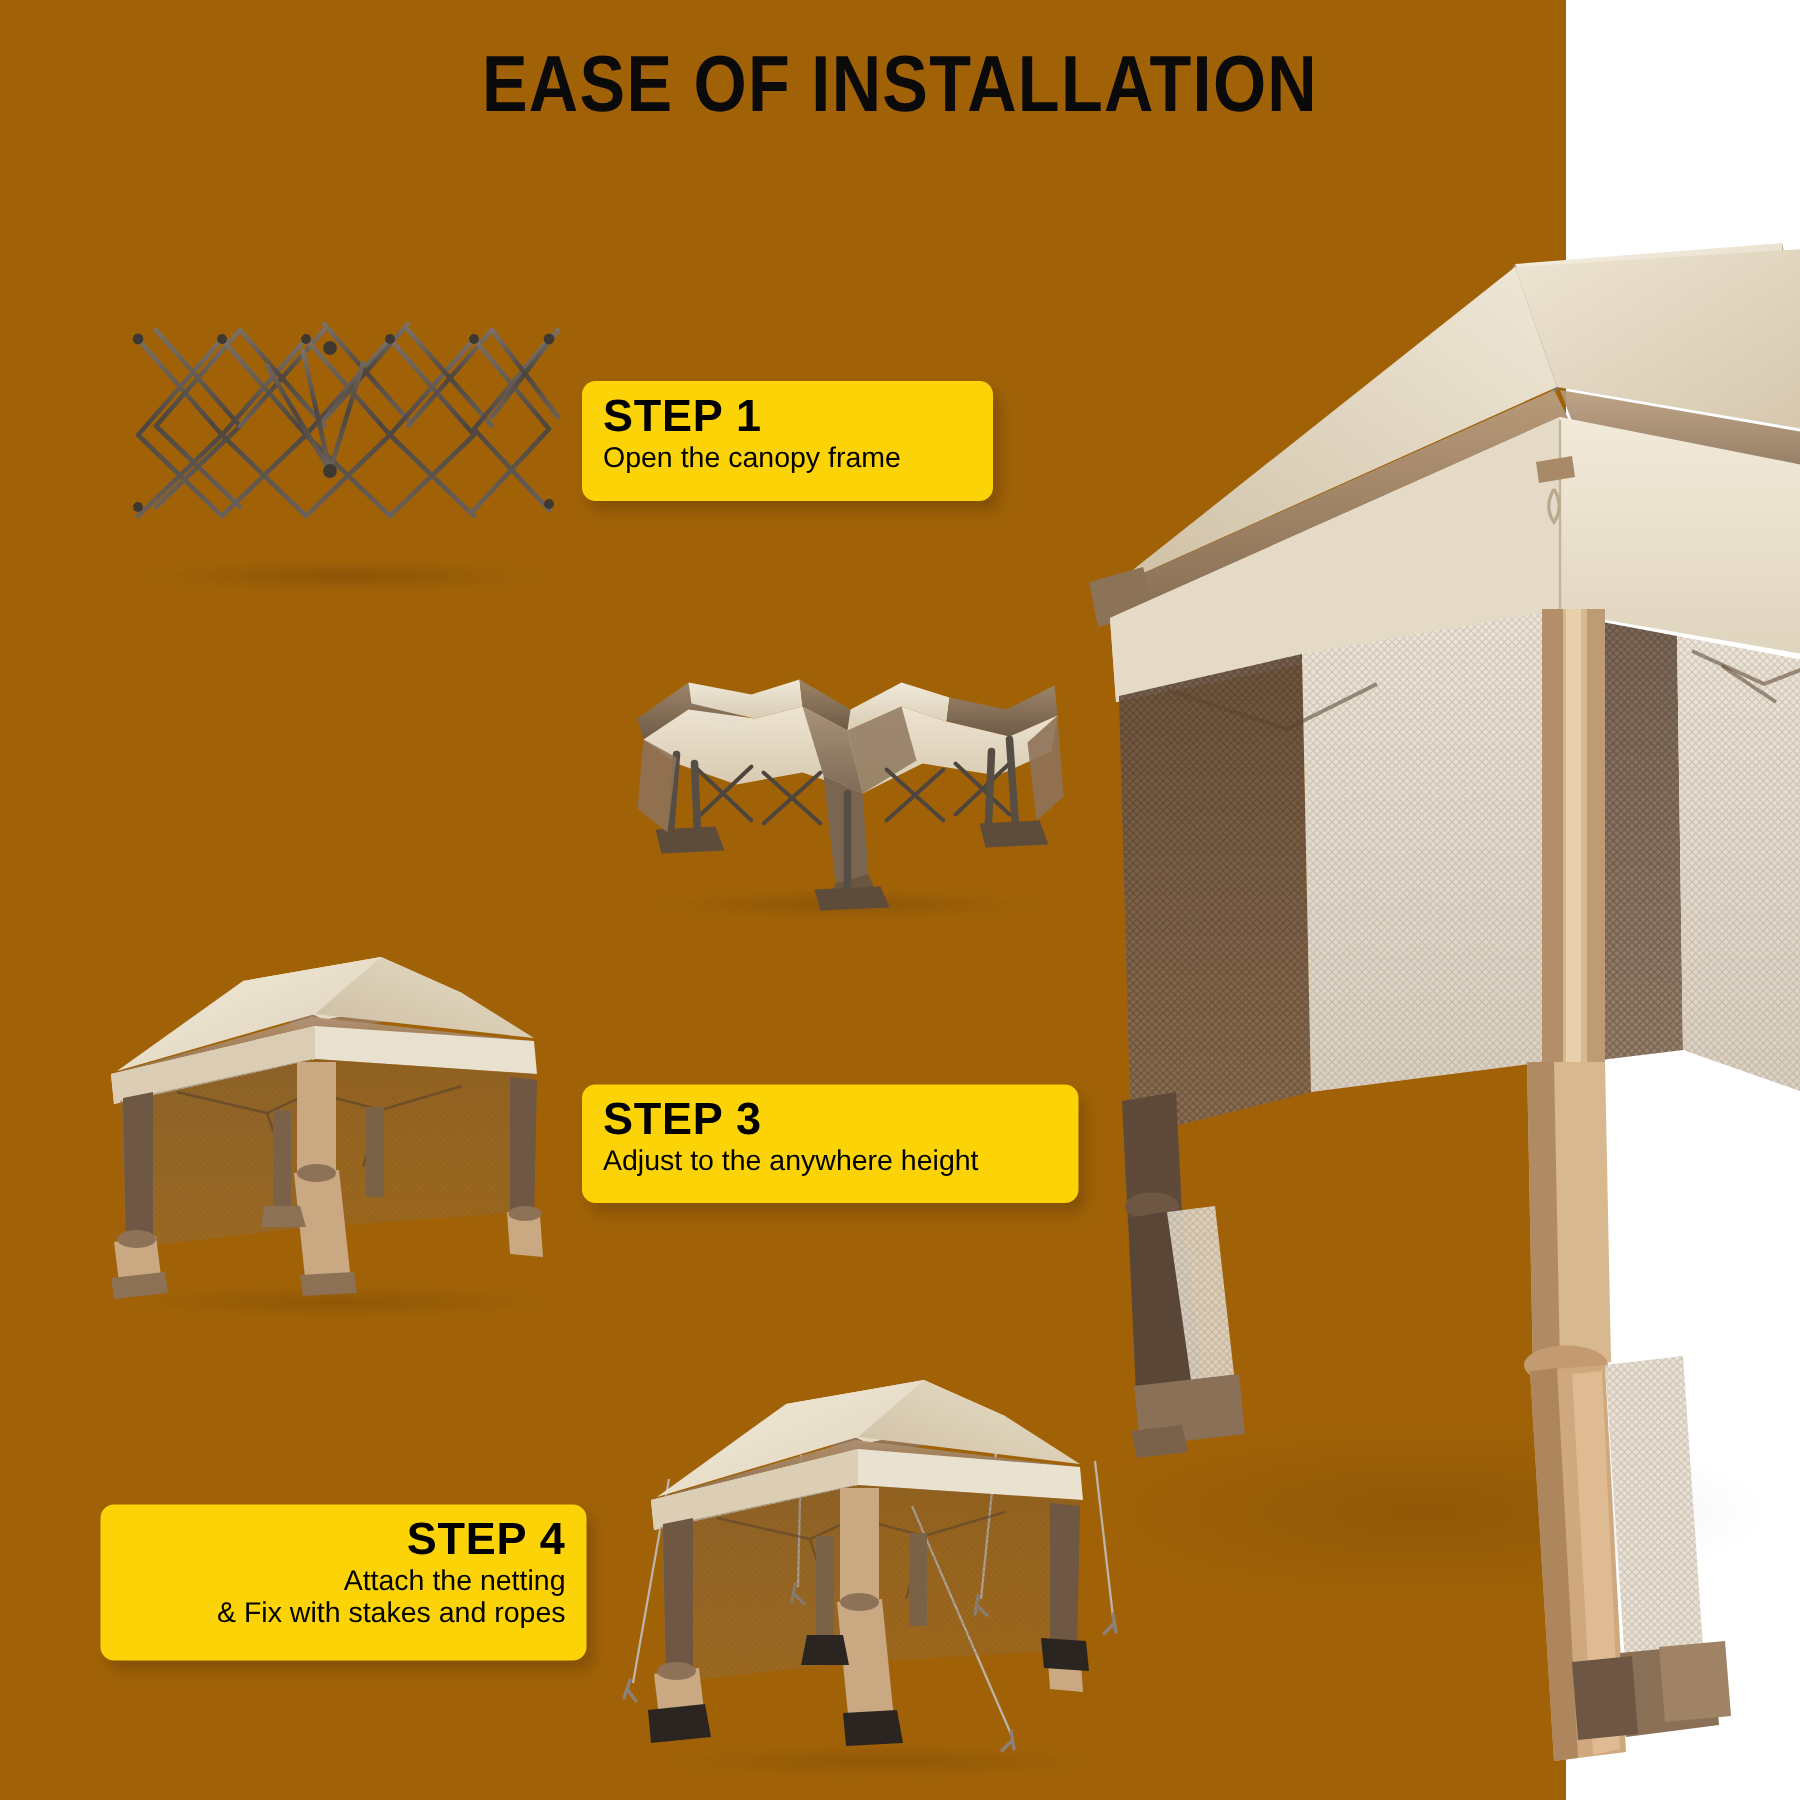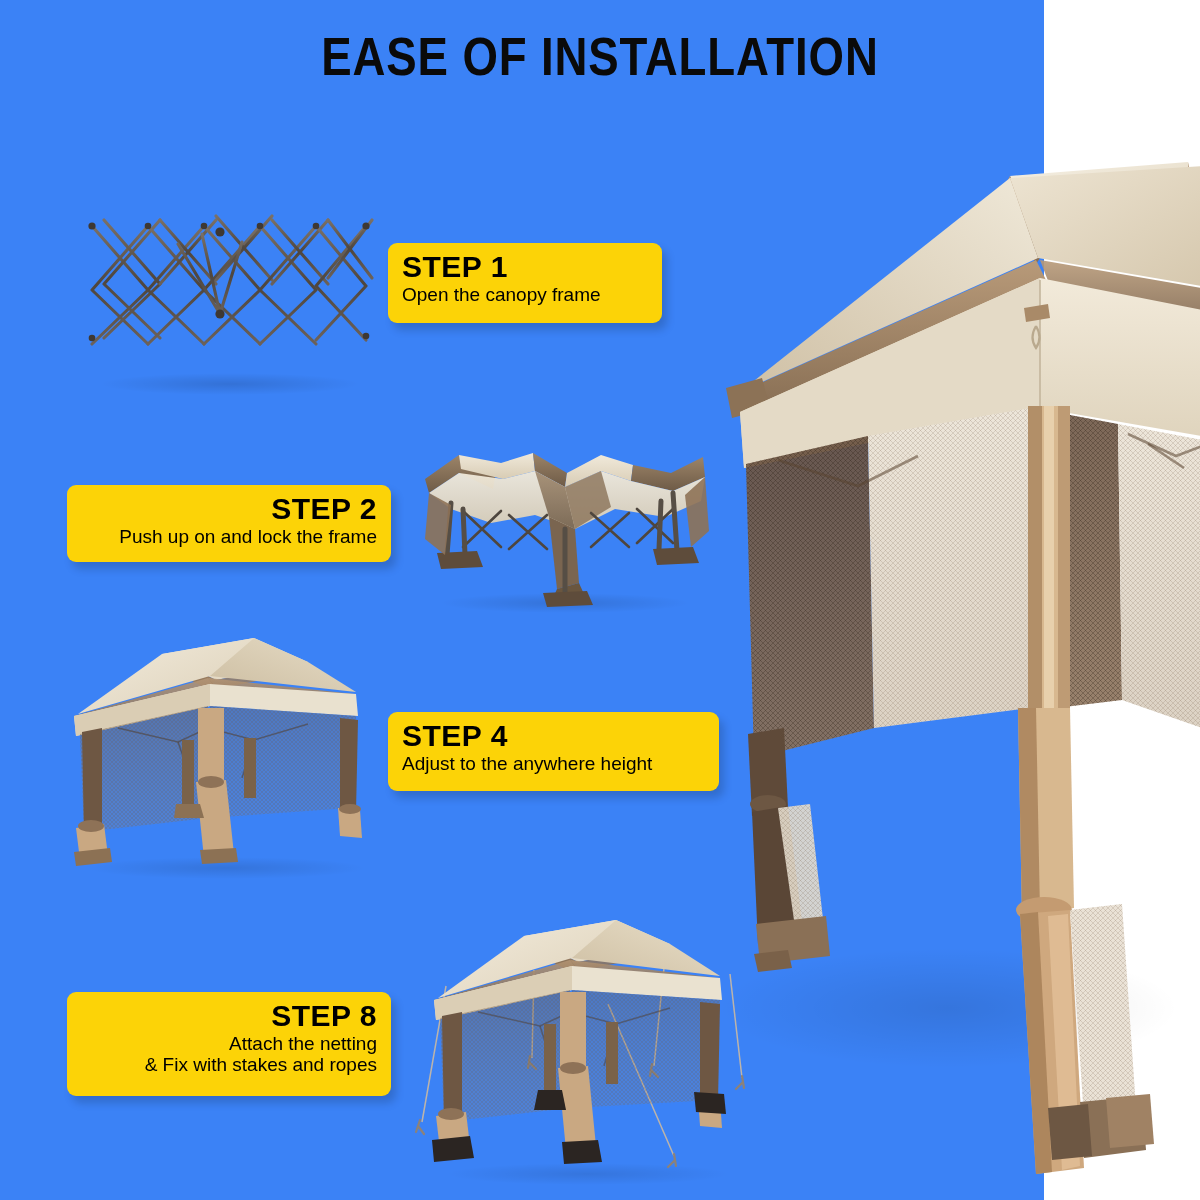"EASE OF INSTALLATION" #page { background: #3b82f6 -> #a16207 }
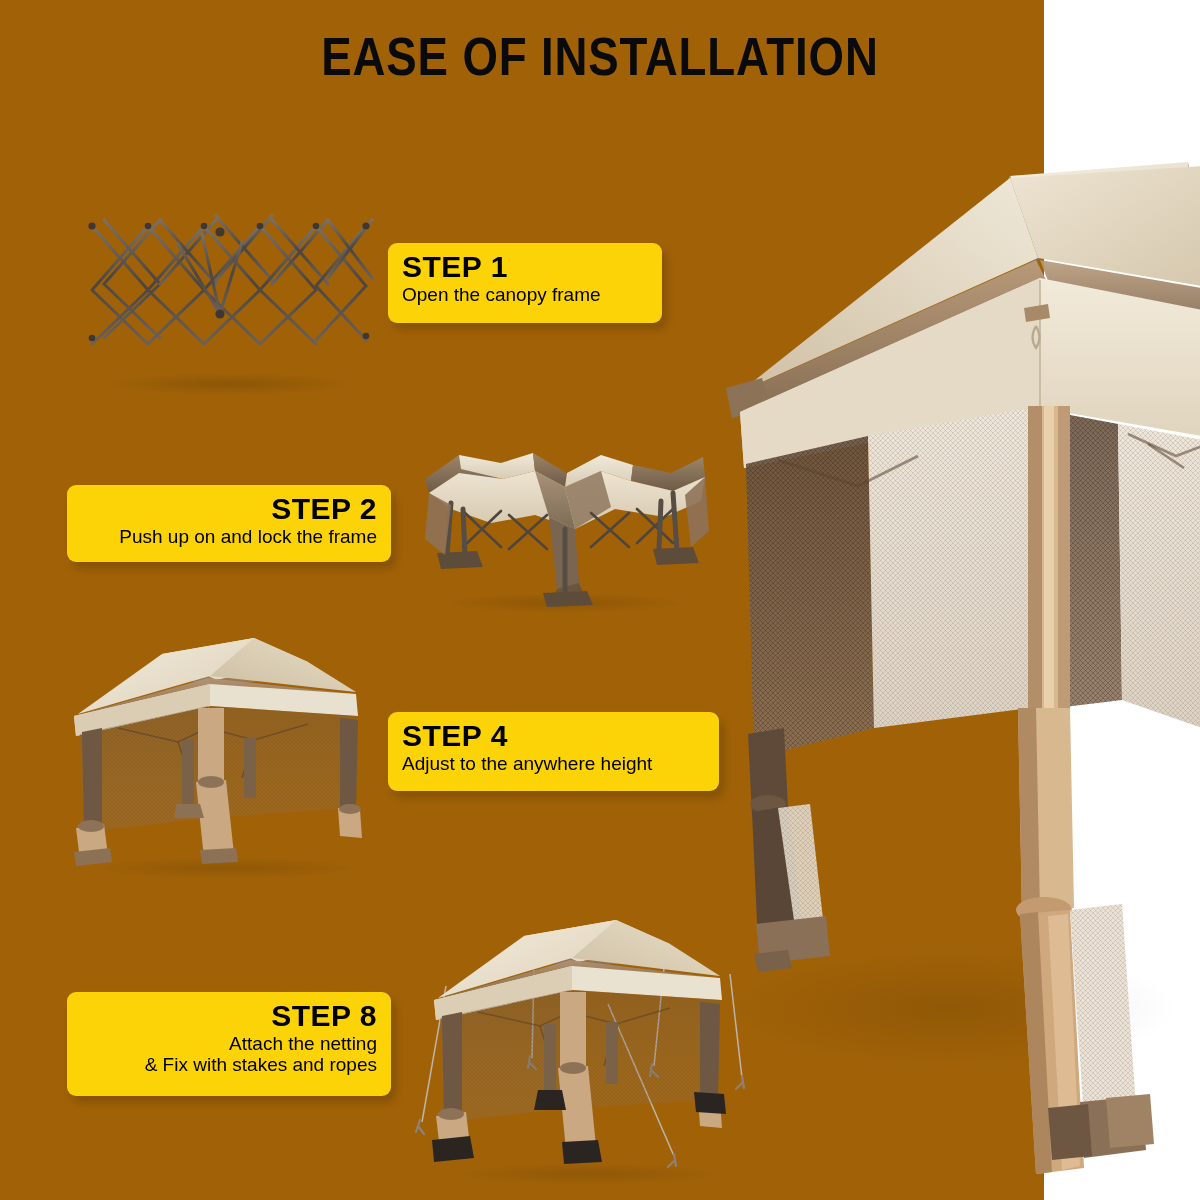"STEP 1" .step-box { margin-top: none -> 11px }
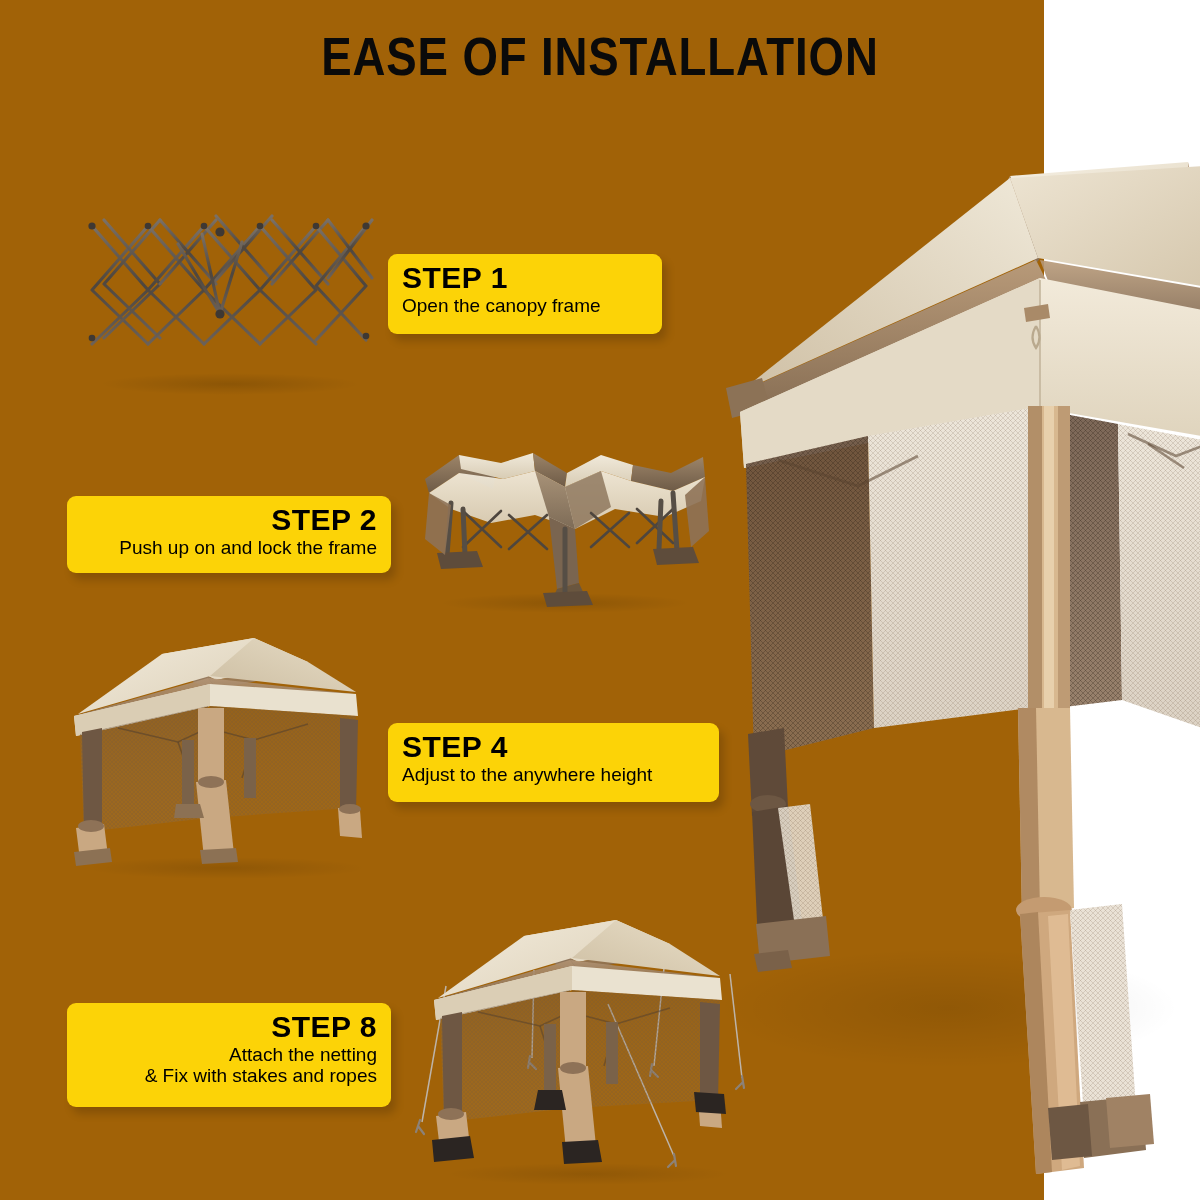"STEP 2" div.step-box { html: <div> <div>STEP 2</div> <div>Push up on and lock the frame</div> </div> -> none }
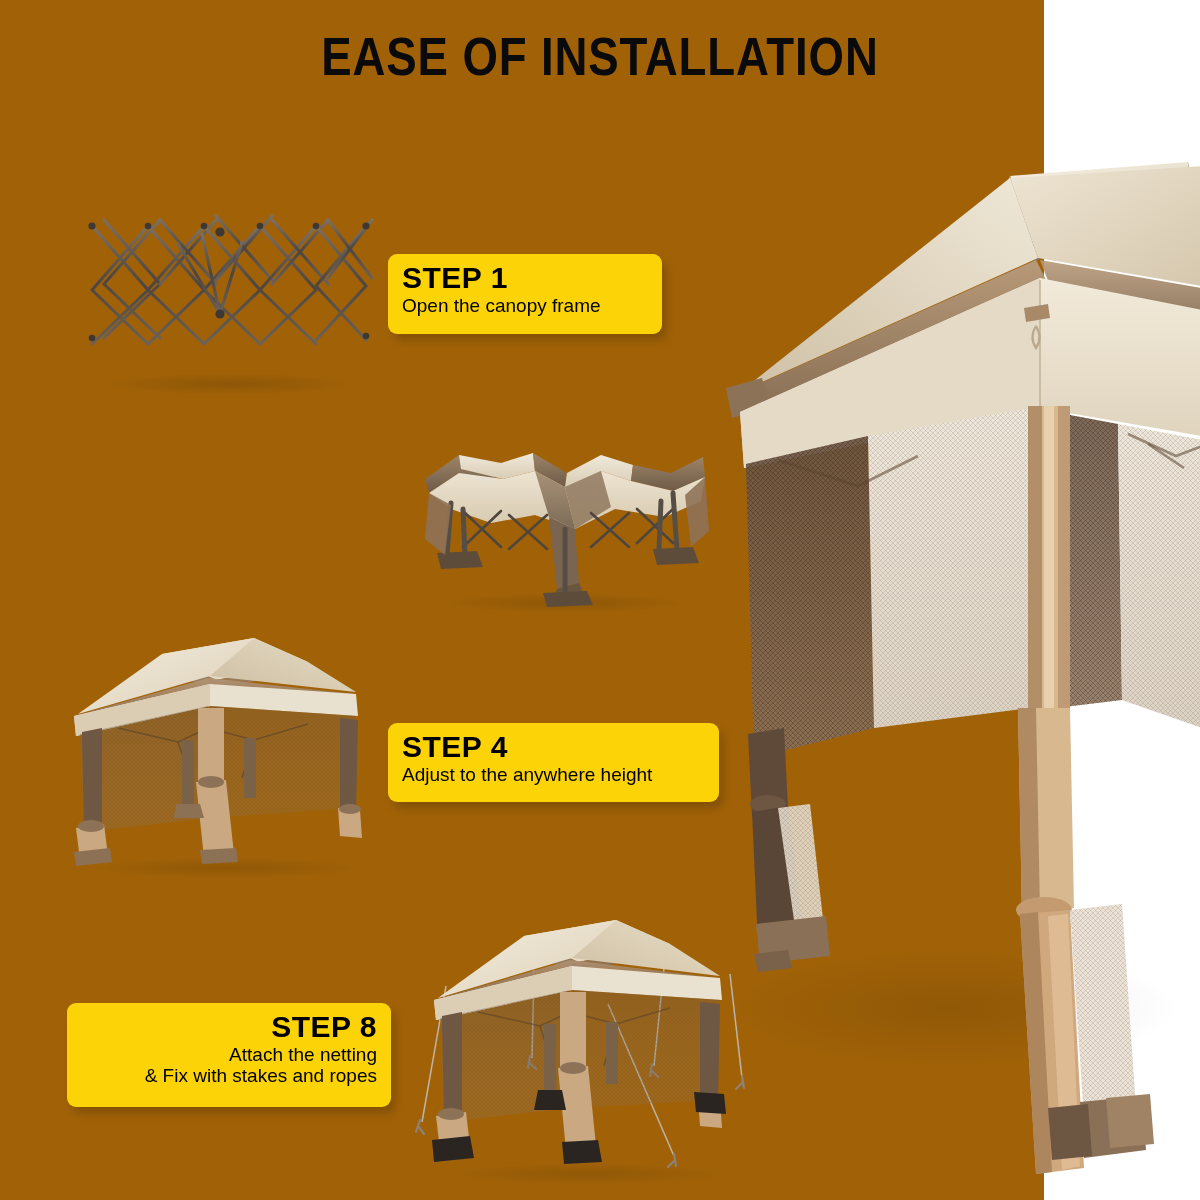"STEP 4" div.step-title { text: 4 -> 3 }
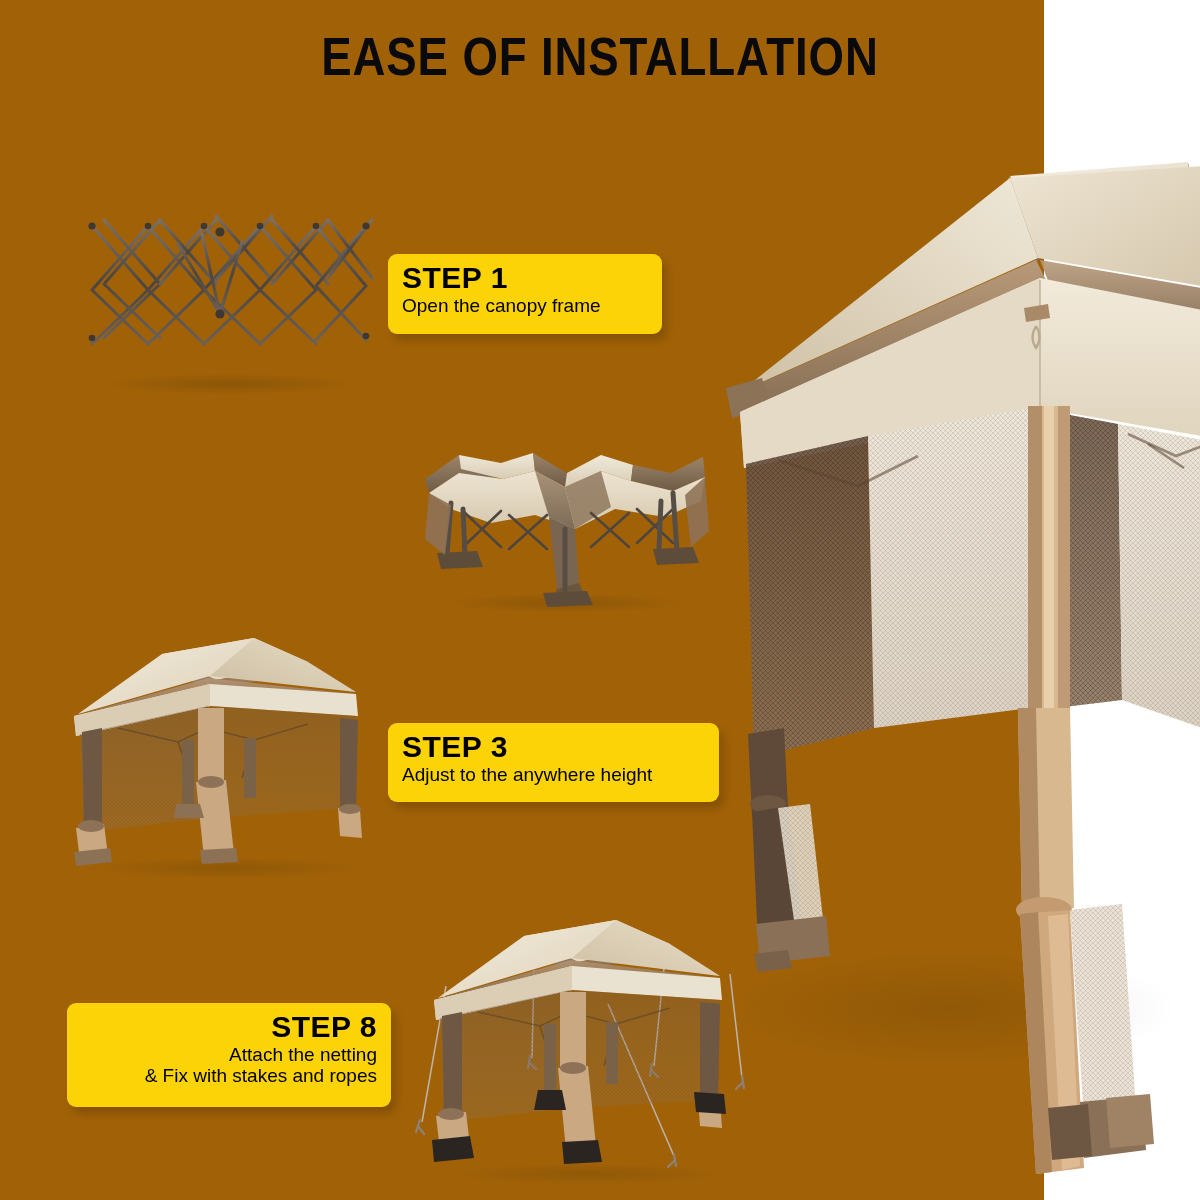"STEP 8" div.step-title { text: 8 -> 4 }
